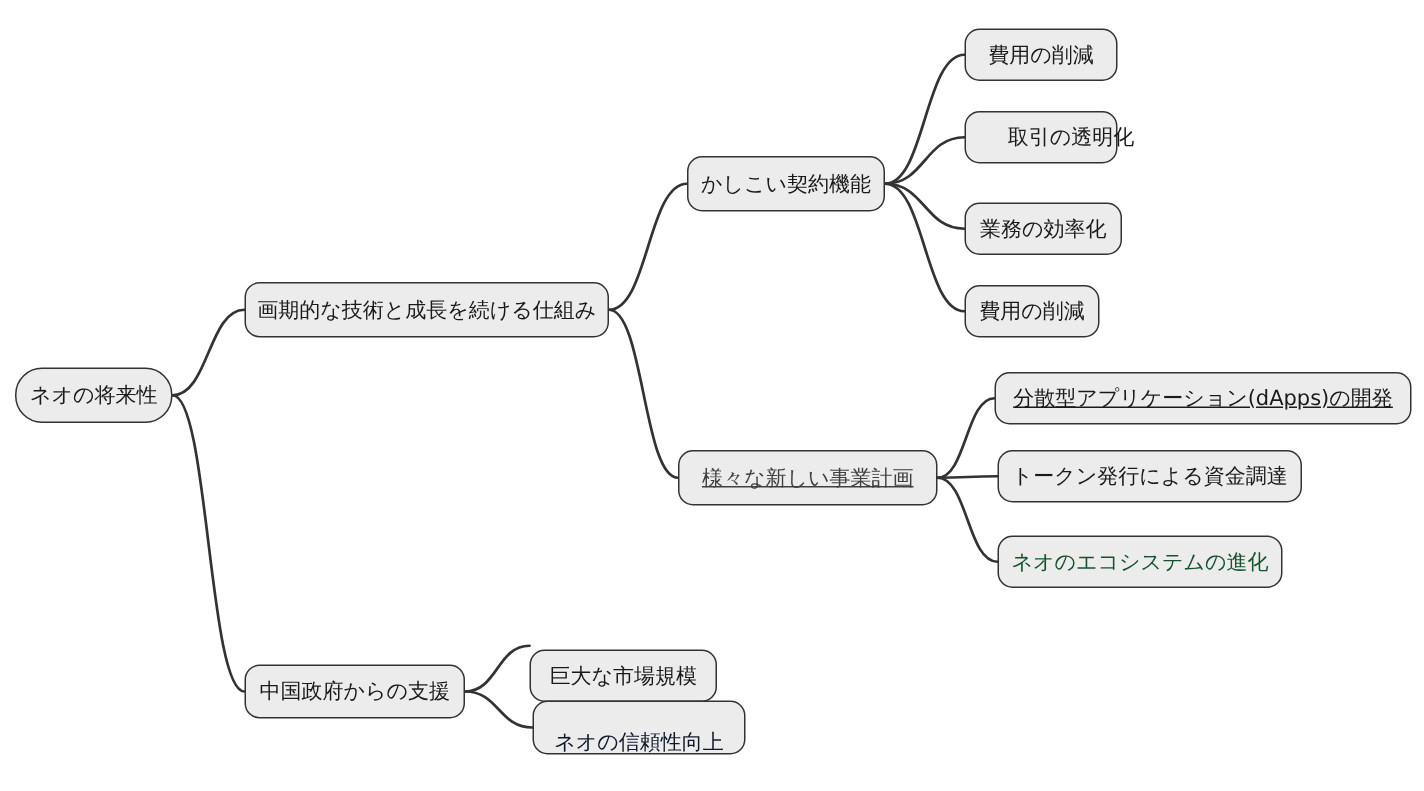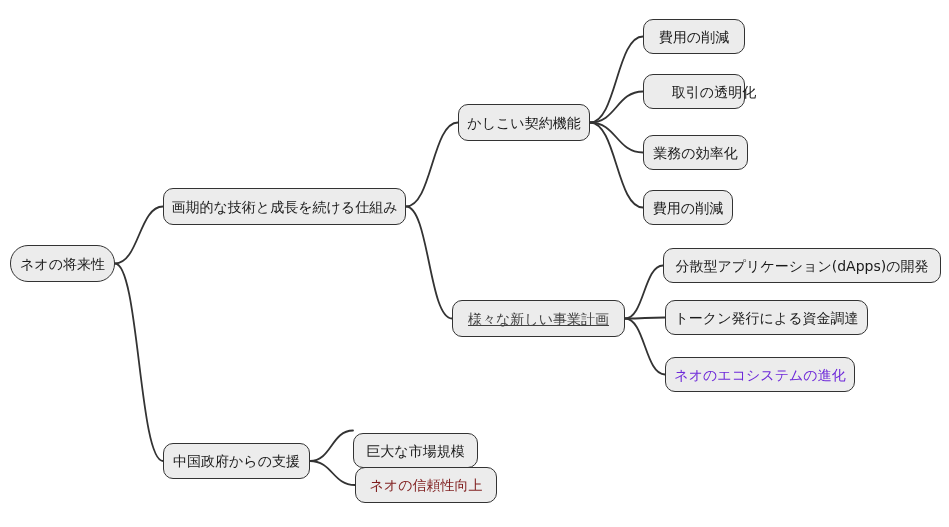"分散型アプリケーション(dApps)の開発" div.node { text-decoration: none -> underline }
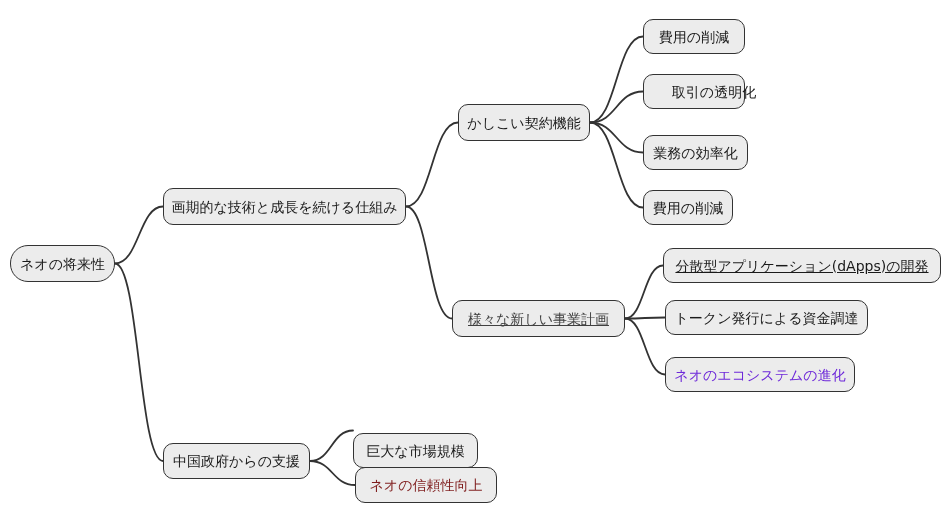"ネオのエコシステムの進化" div.node { color: #6d28d9 -> #14532d }
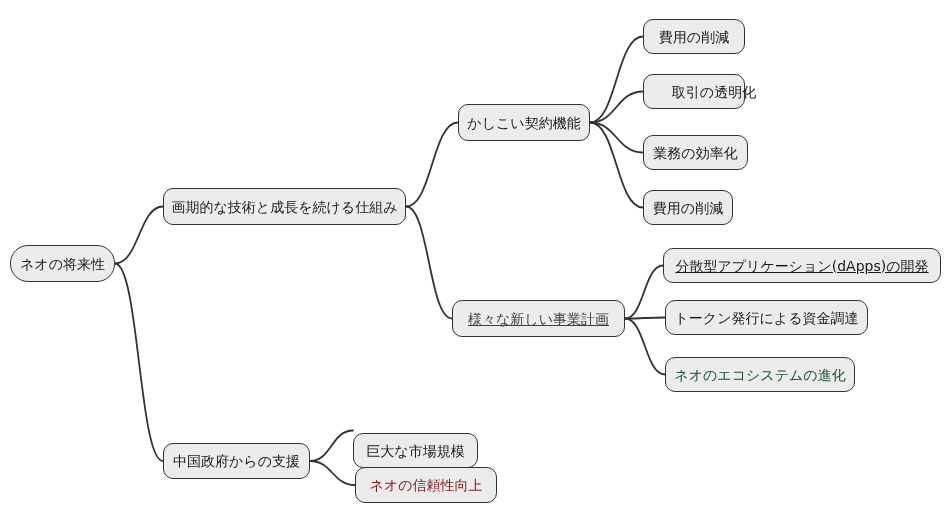"ネオの信頼性向上" div.node { align-items: none -> flex-end; color: #7f1d1d -> #0f172a }
